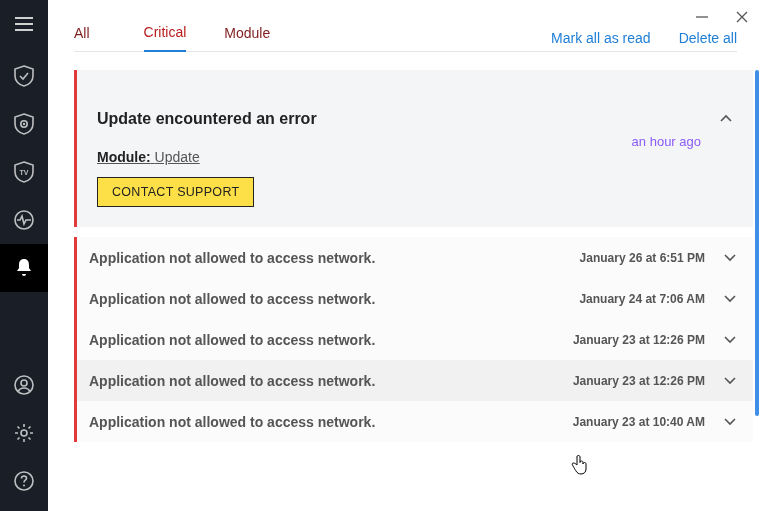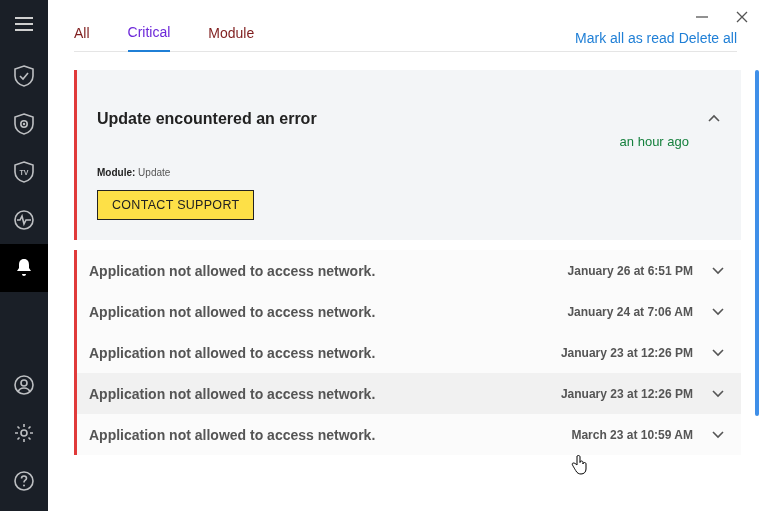"Critical" .tab.active { color: #6d28d9 -> #b91c1c; margin-left: none -> 16px }
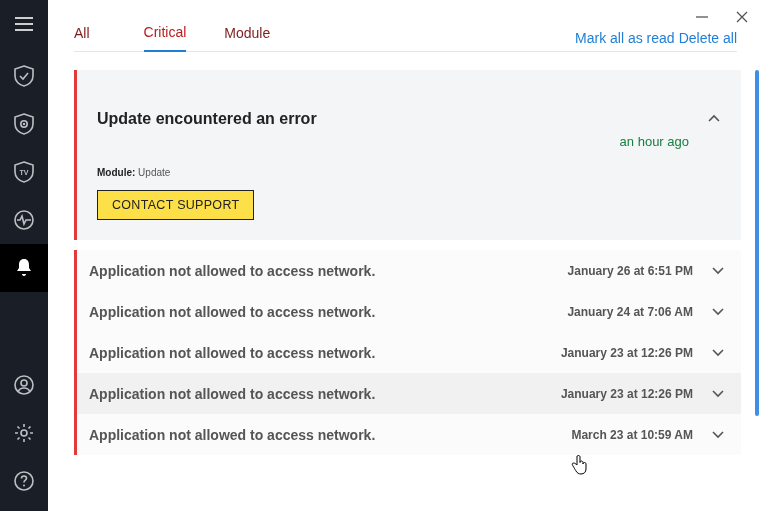"Mark all as read" .tabs-actions { gap: 4px -> 28px }
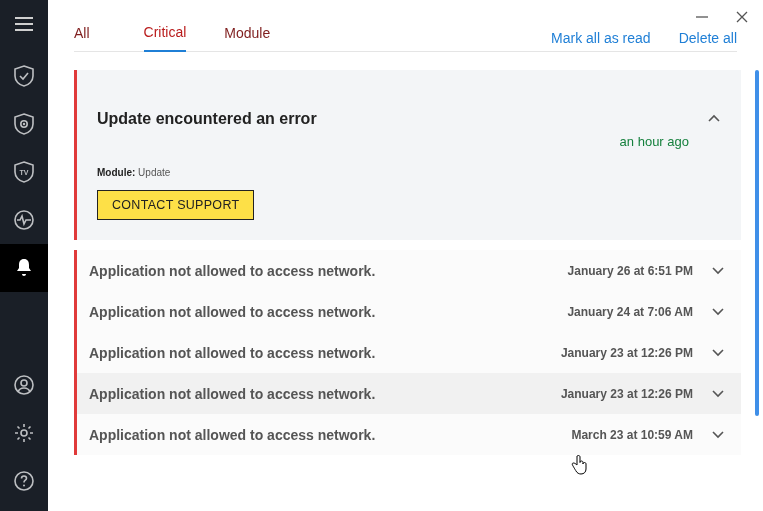"Update encountered an error" .scroll-area { padding-right: 22px -> 10px }
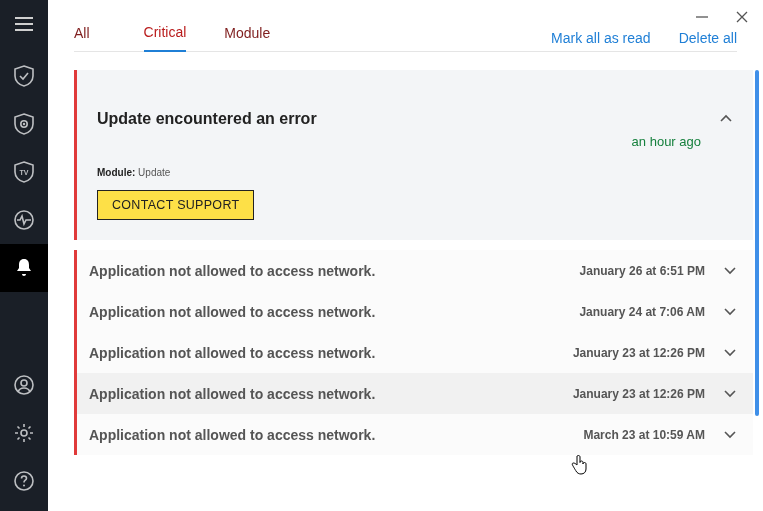"an hour ago" .card-time { color: #15803d -> #8b5cf6 }
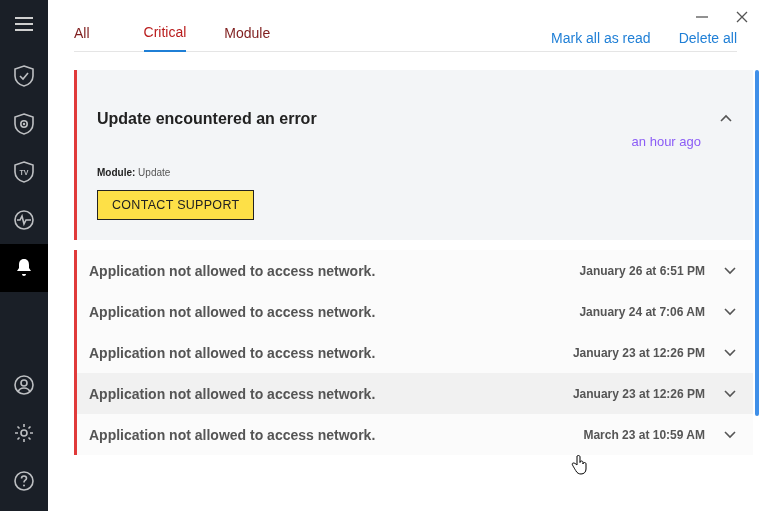"Module: Update" .card-module { font-size: 10px -> 14px; margin-top: 18px -> none; text-decoration: none -> underline }
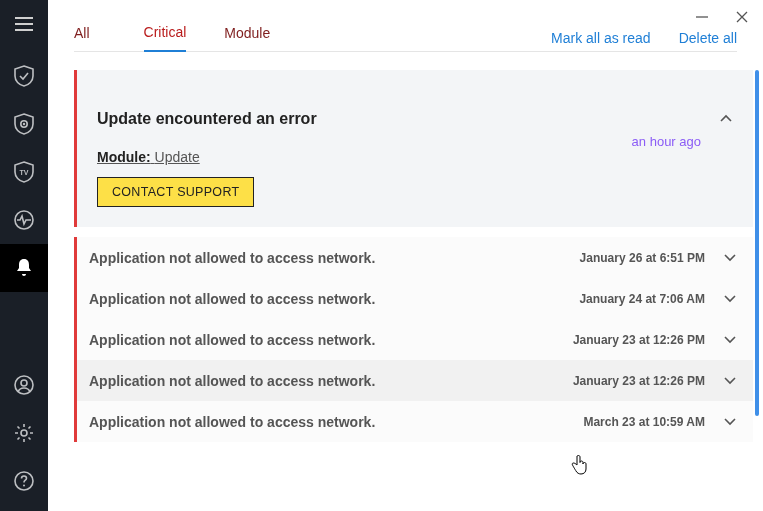"March 23 at 10:59 AM" span.row-time { text: March 23 at 10:59 -> January 23 at 10:40 }
